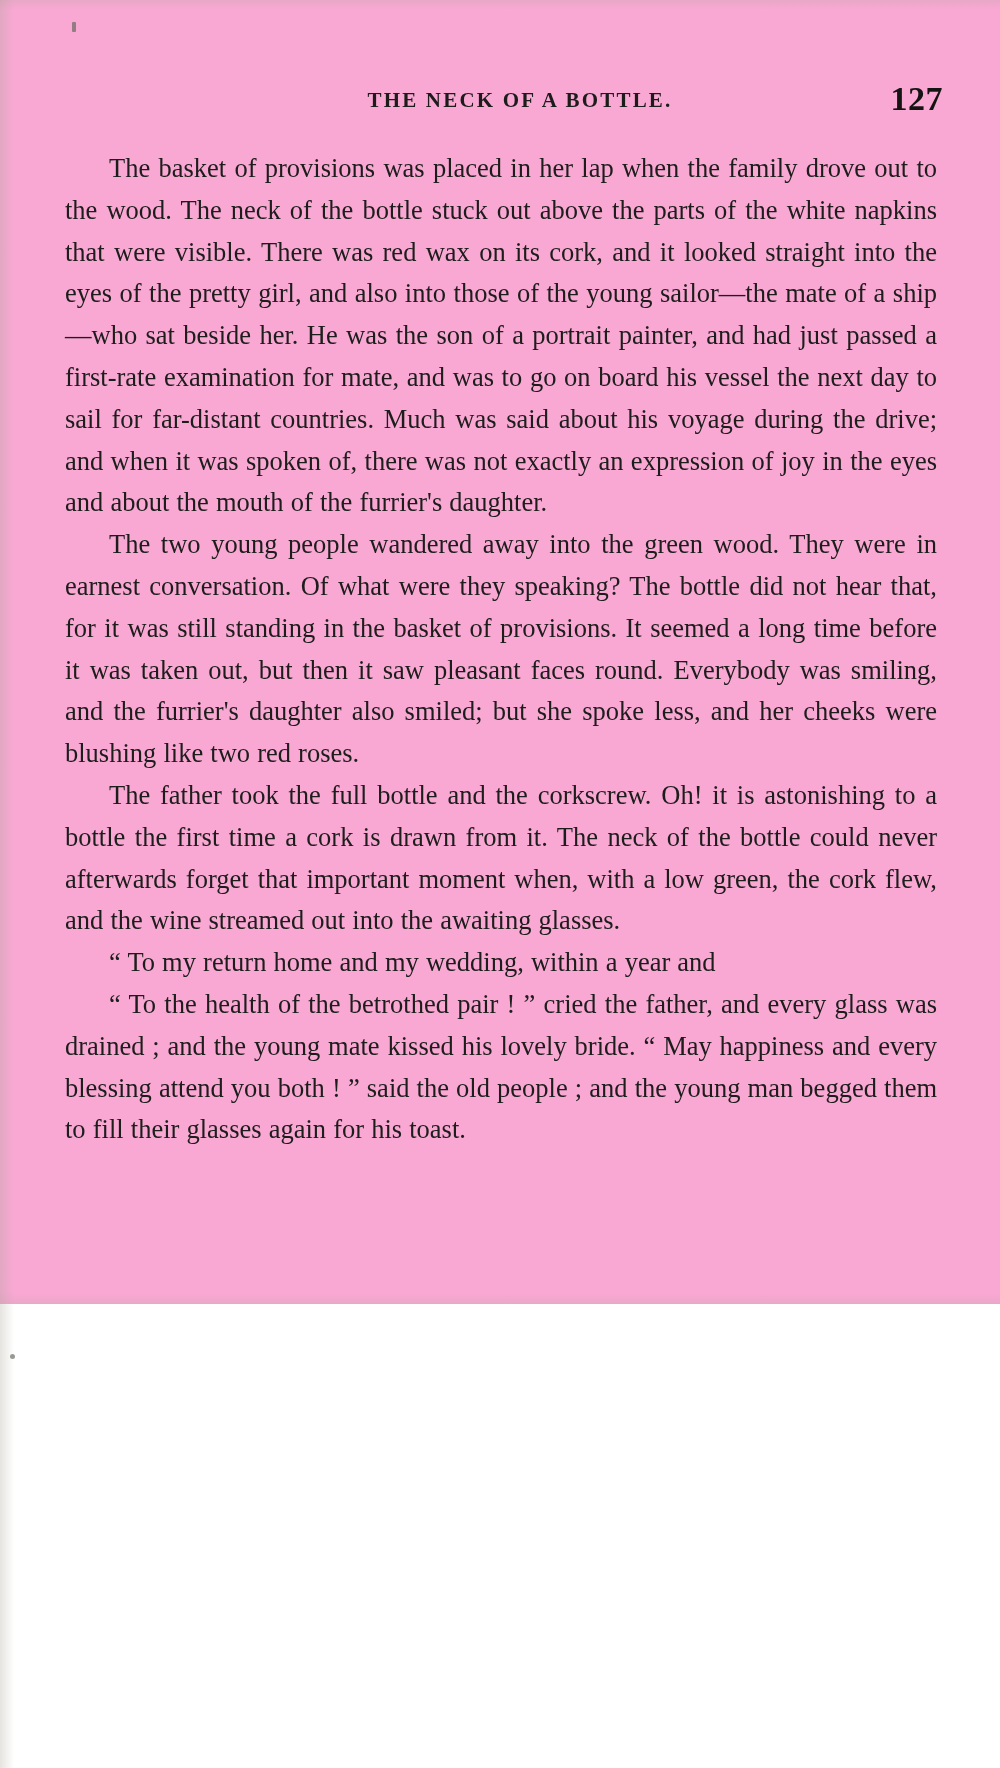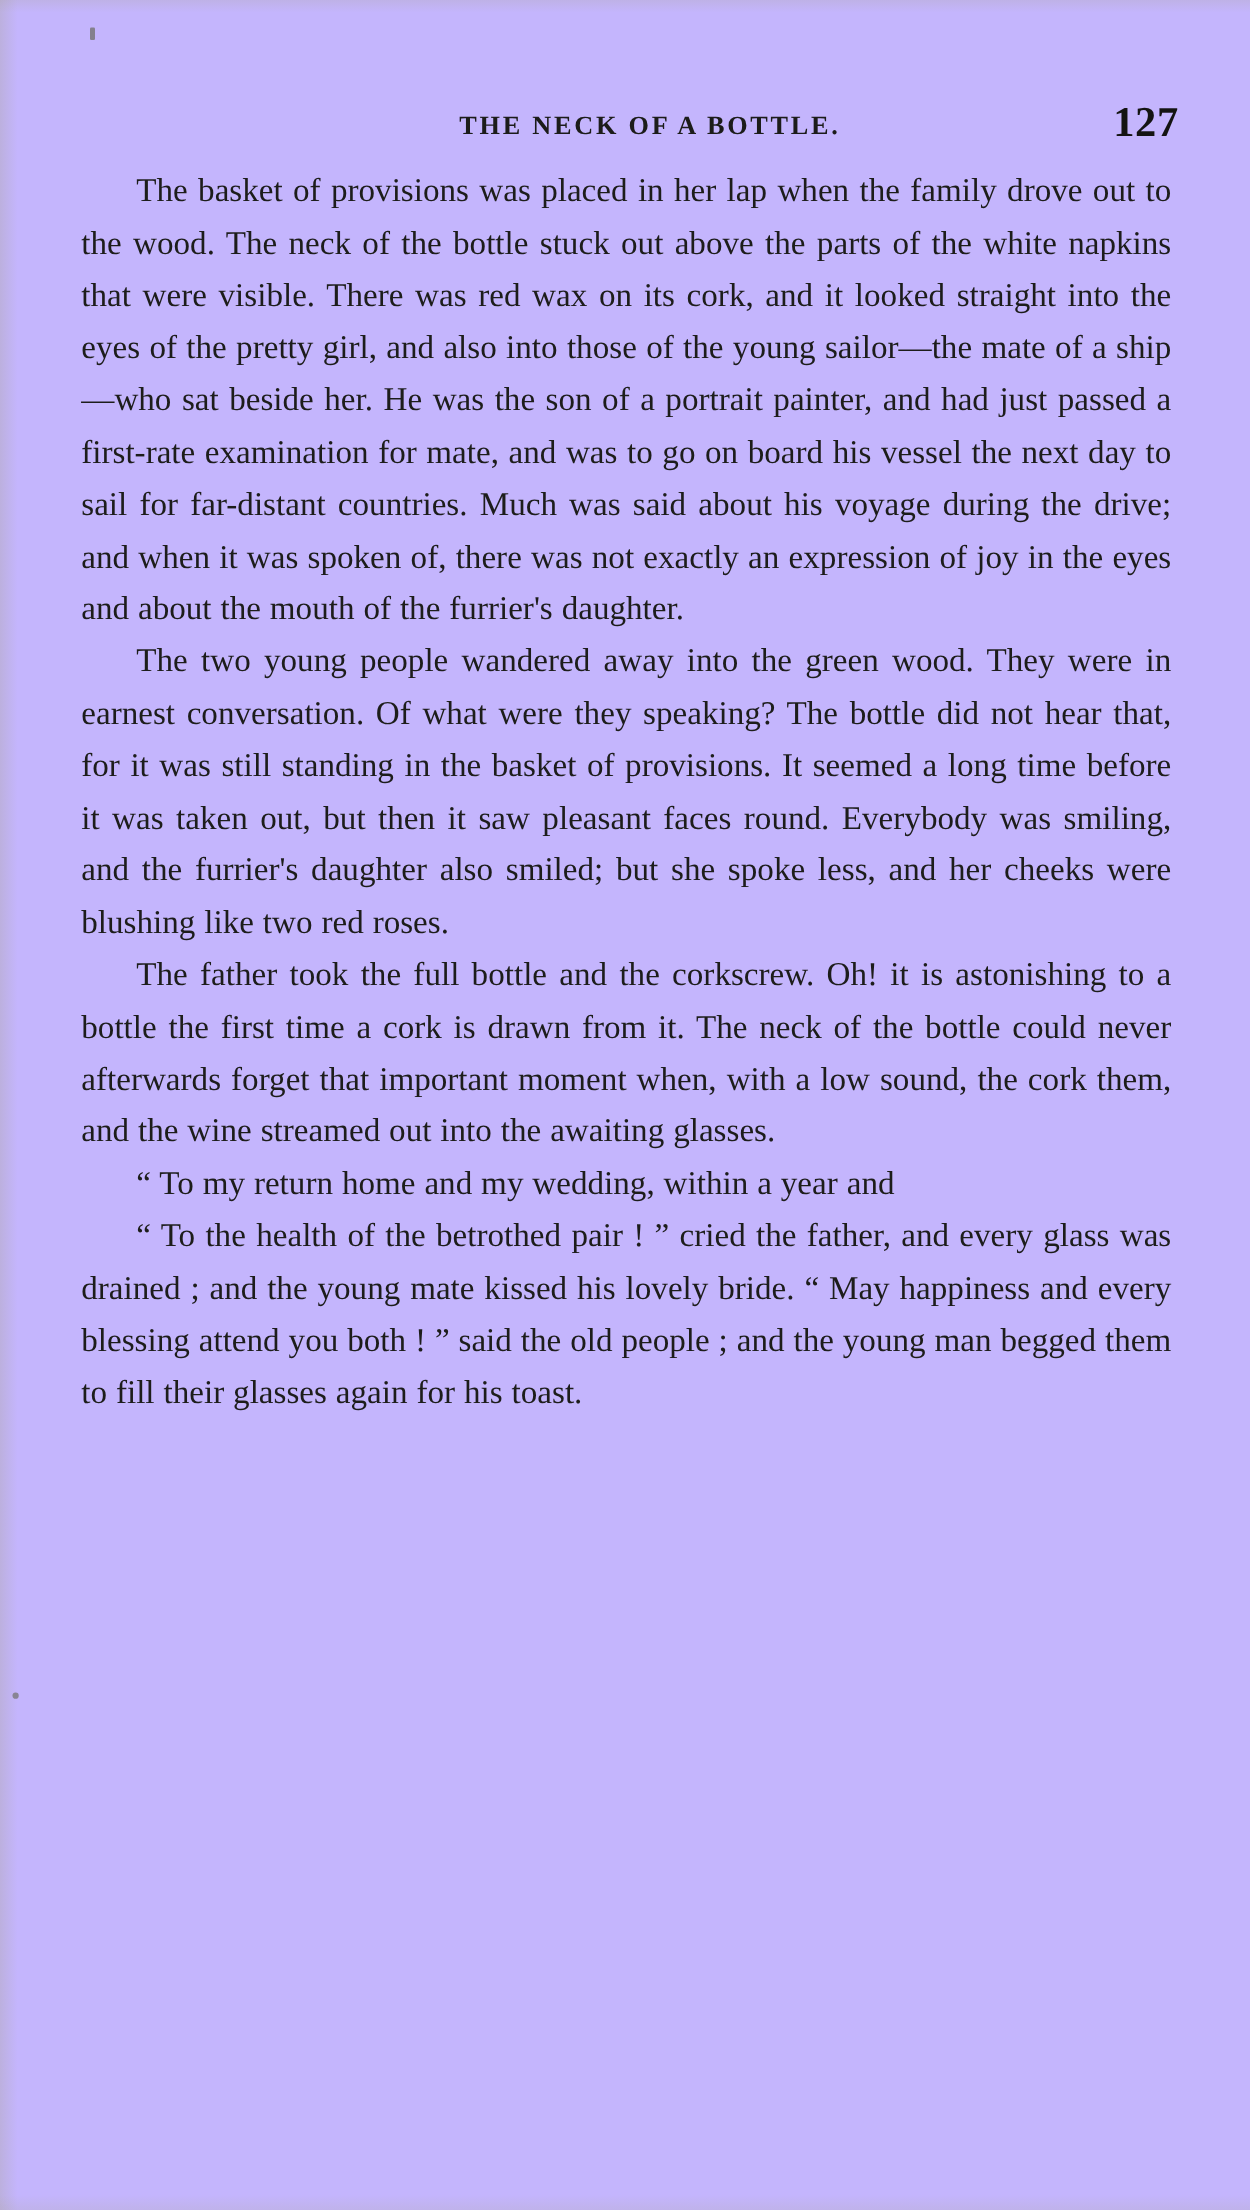"THE NECK OF A BOTTLE." .page { background: #c4b5fd -> #f9a8d4; height: 1768px -> 1304px }
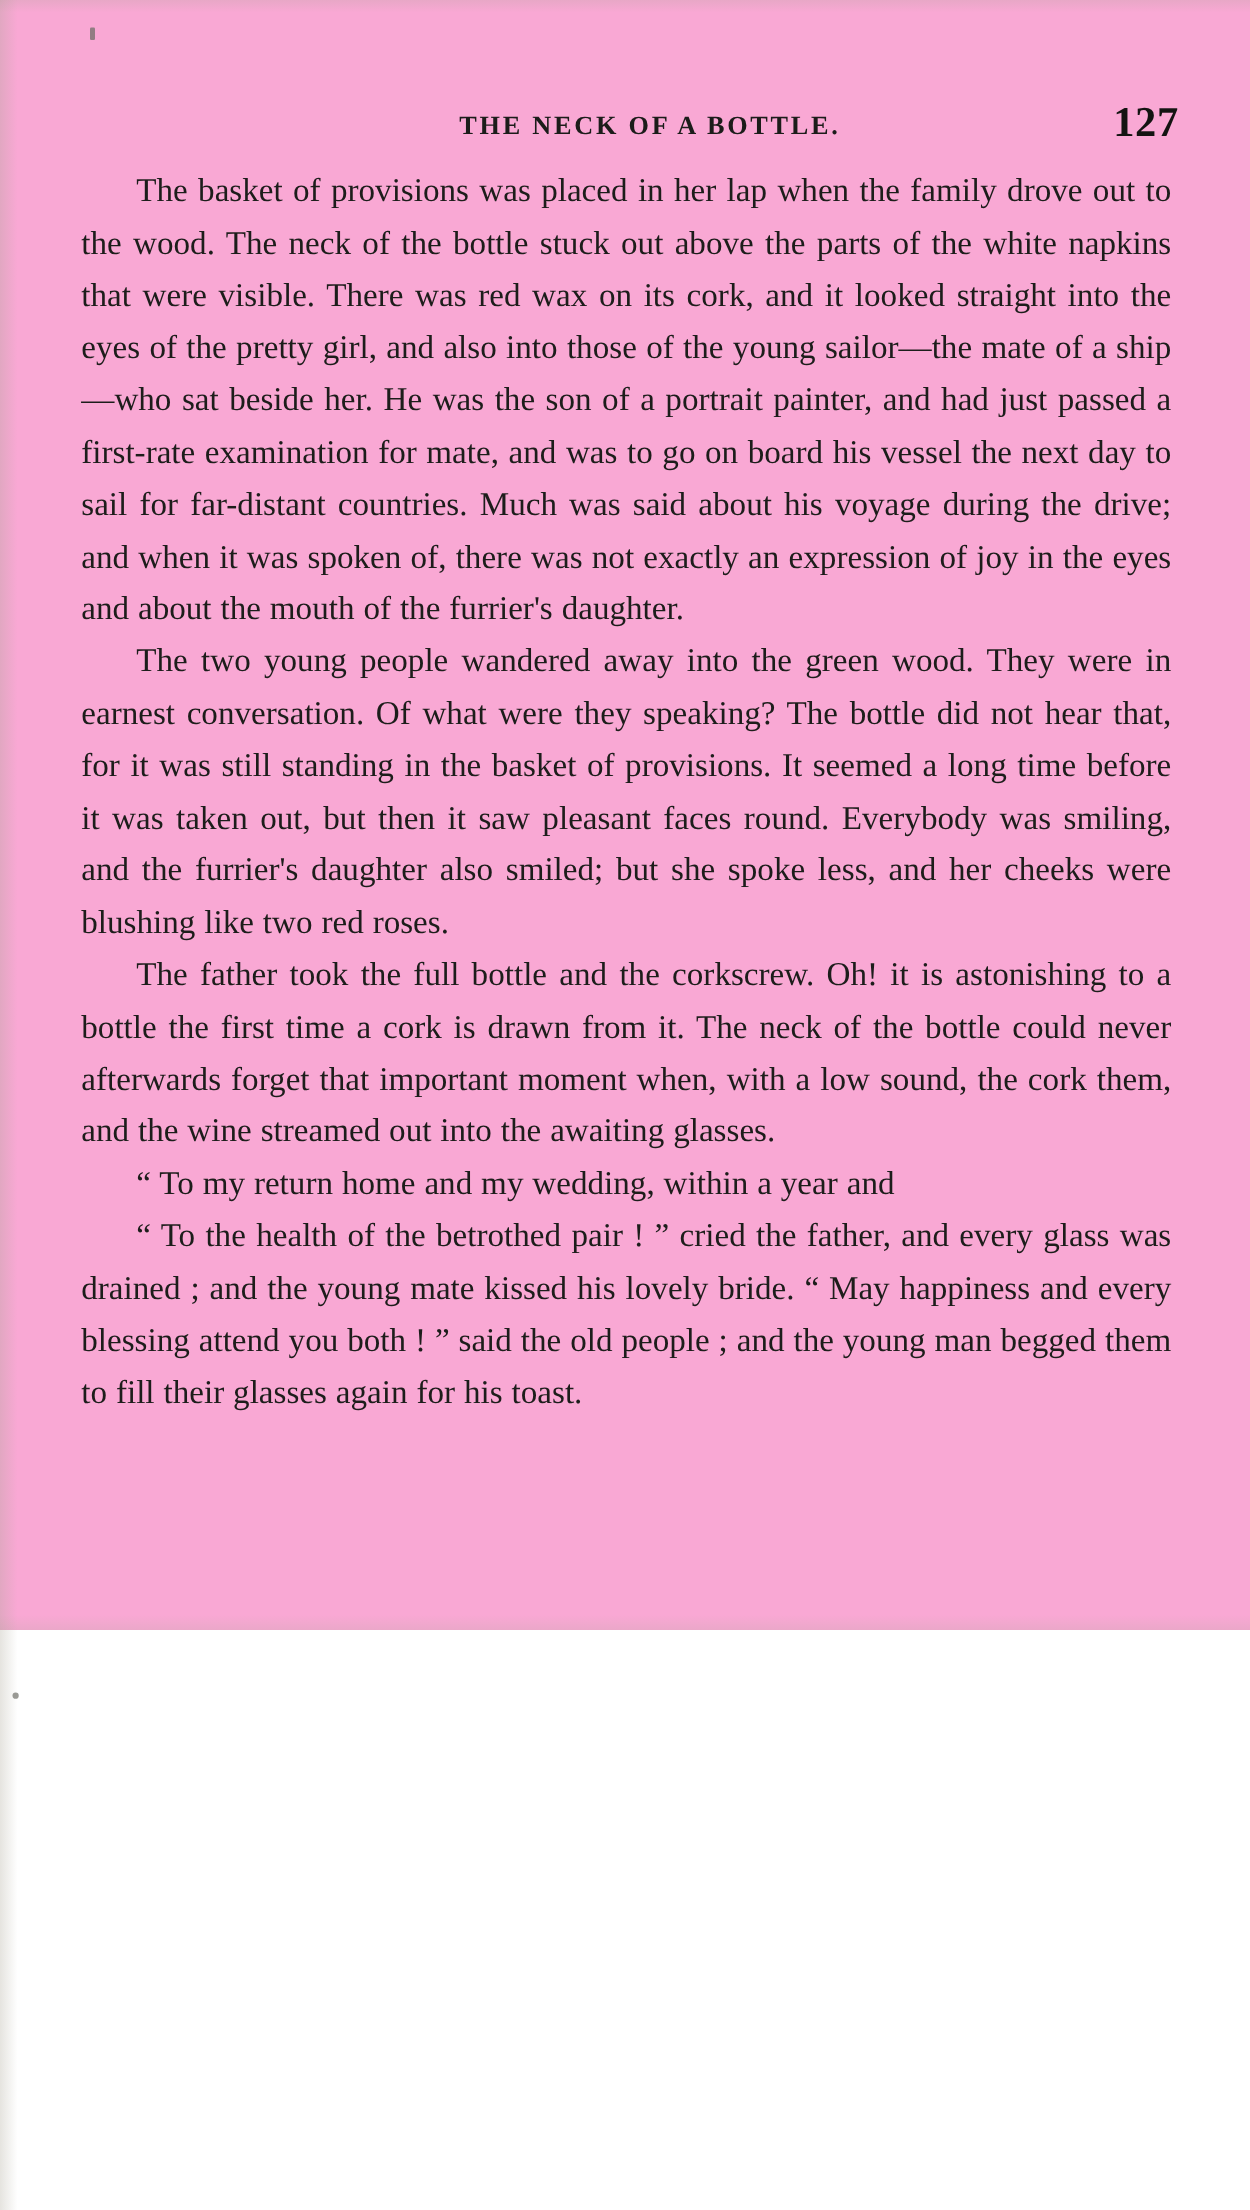"The basket of provisions was" .body-text { margin-top: 10px -> 26px }
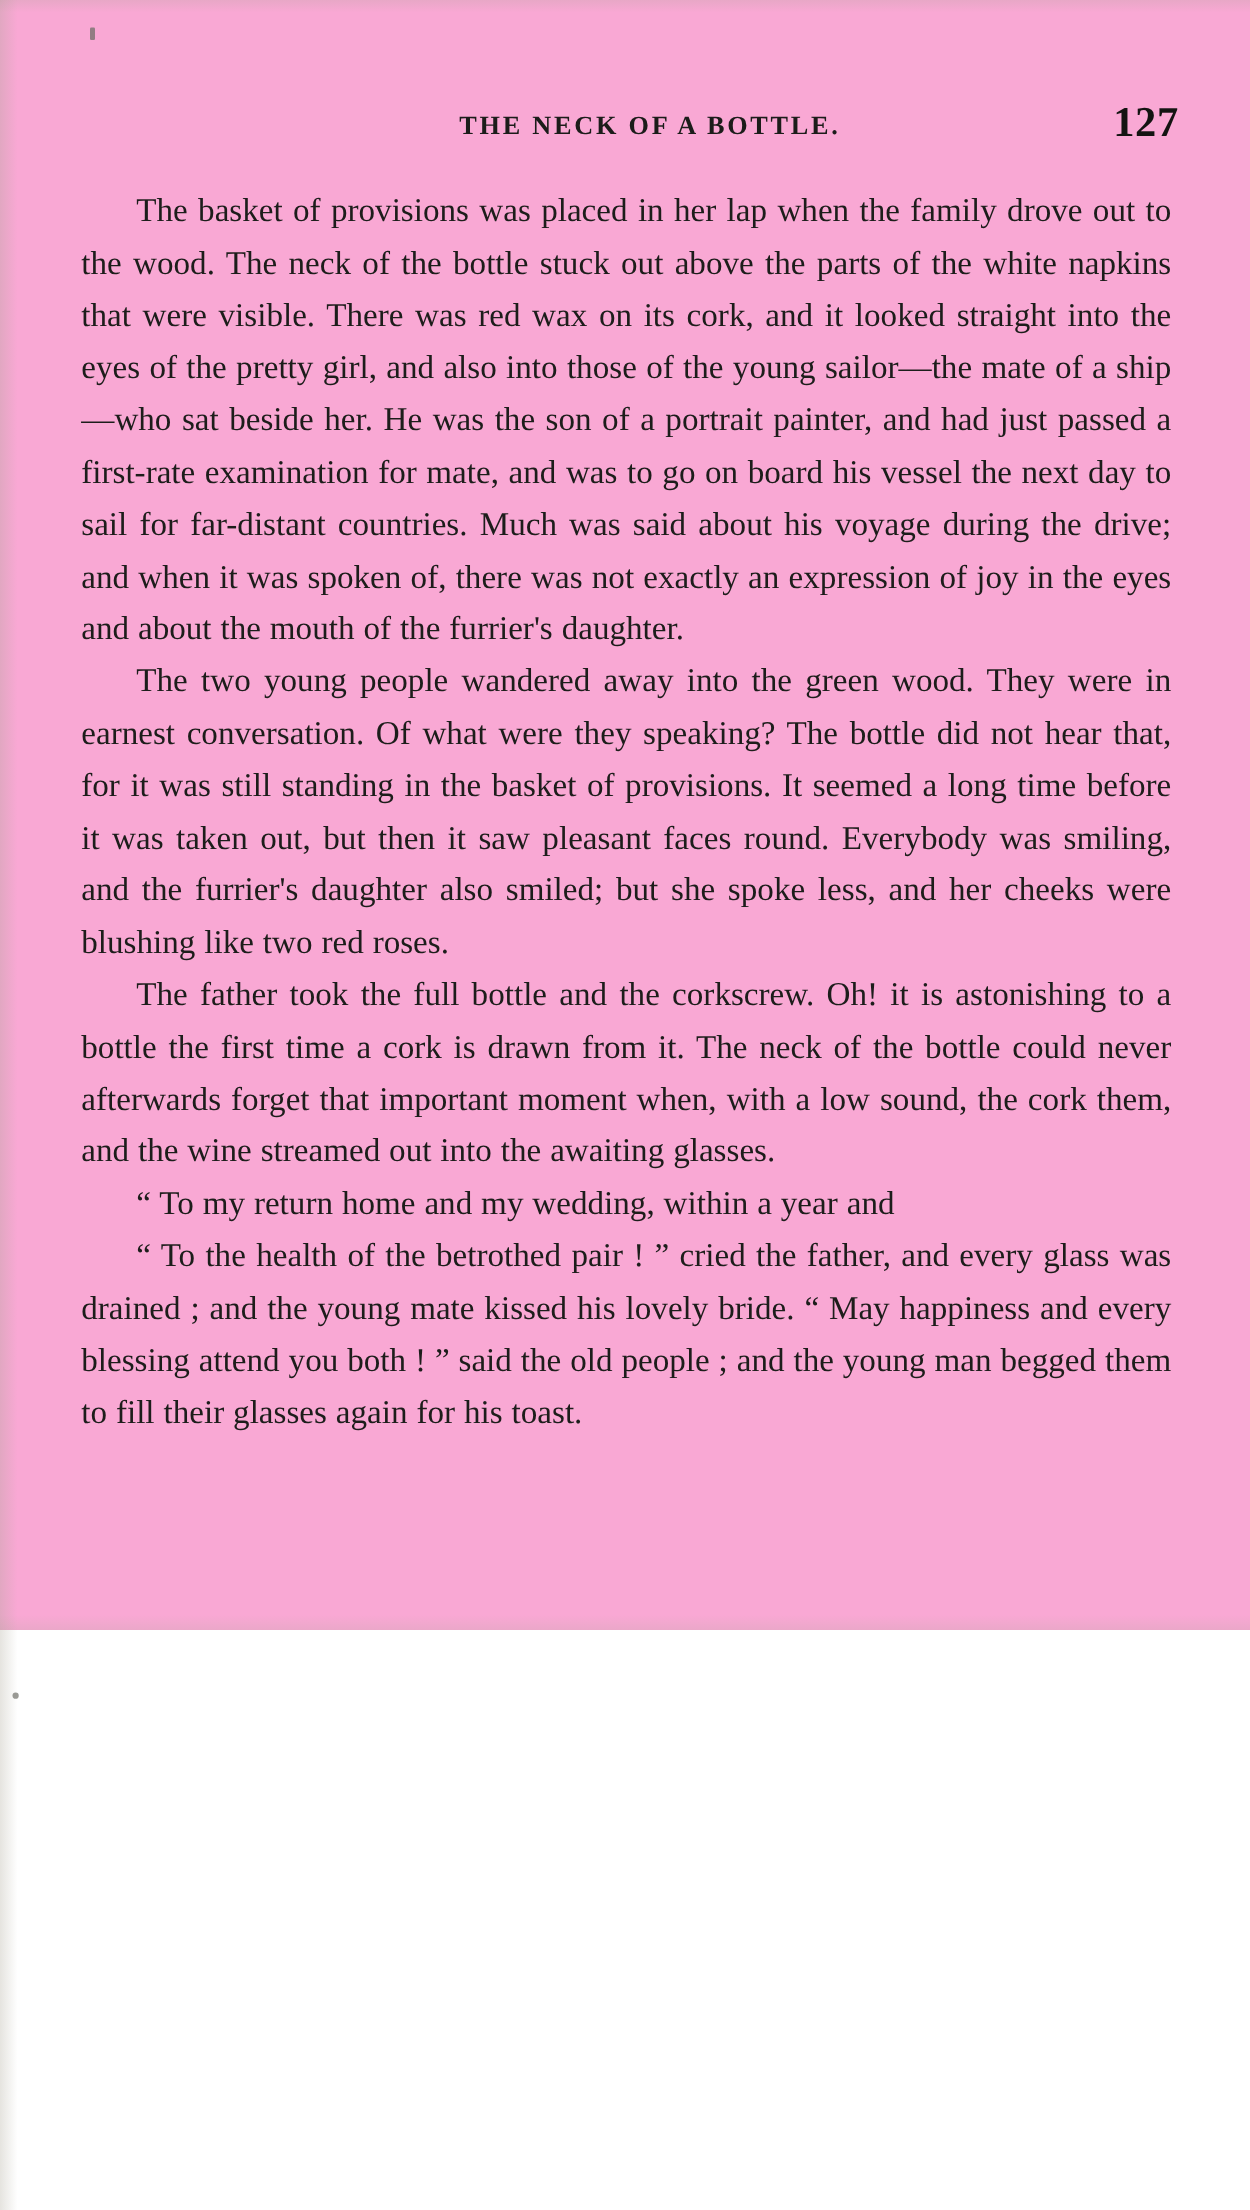"The father took the full" p.para { text: sound, the cork them -> green, the cork flew }
